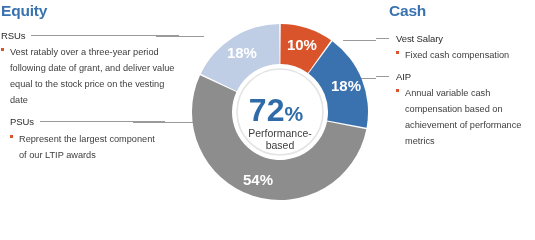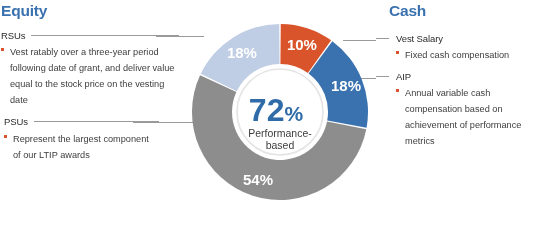"PSUs" div.section { left: 4px -> 10px }
